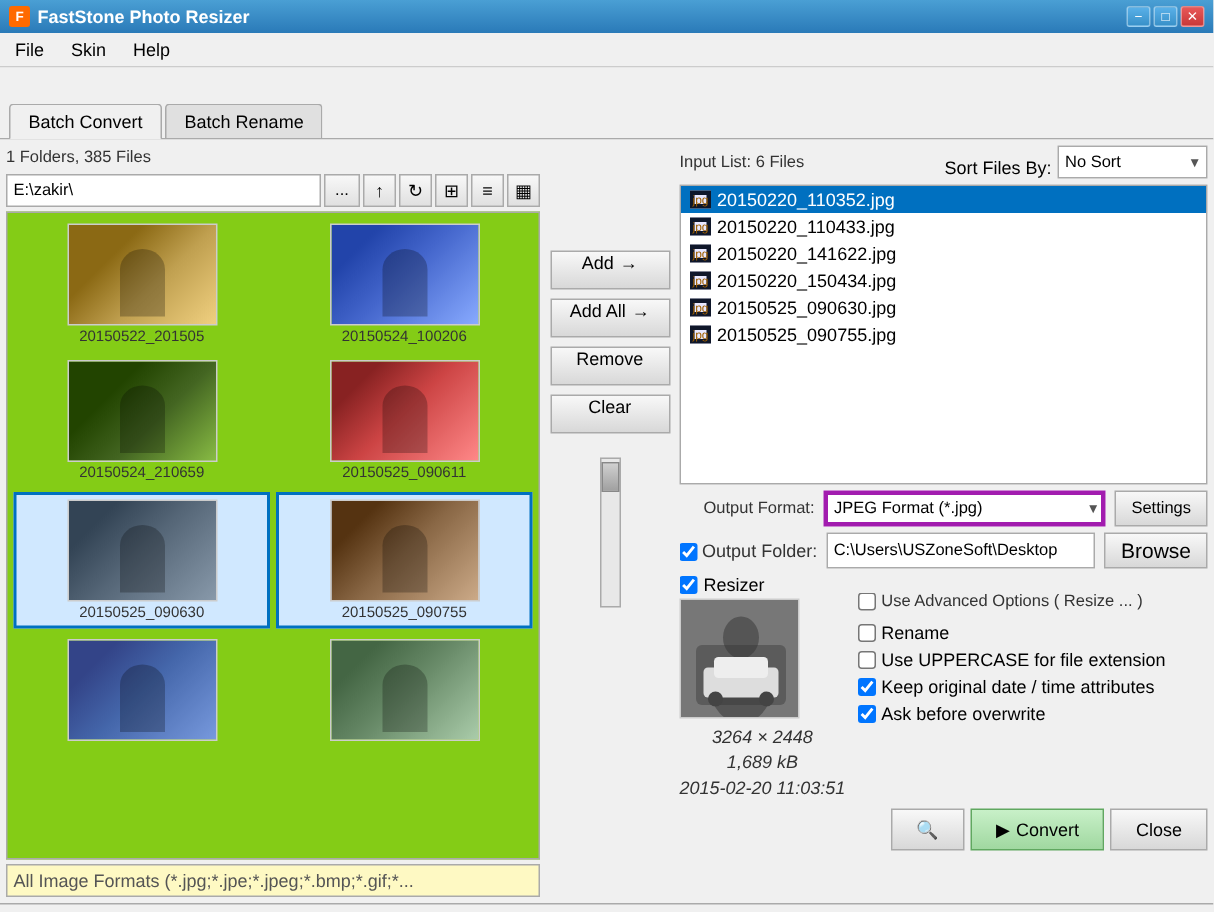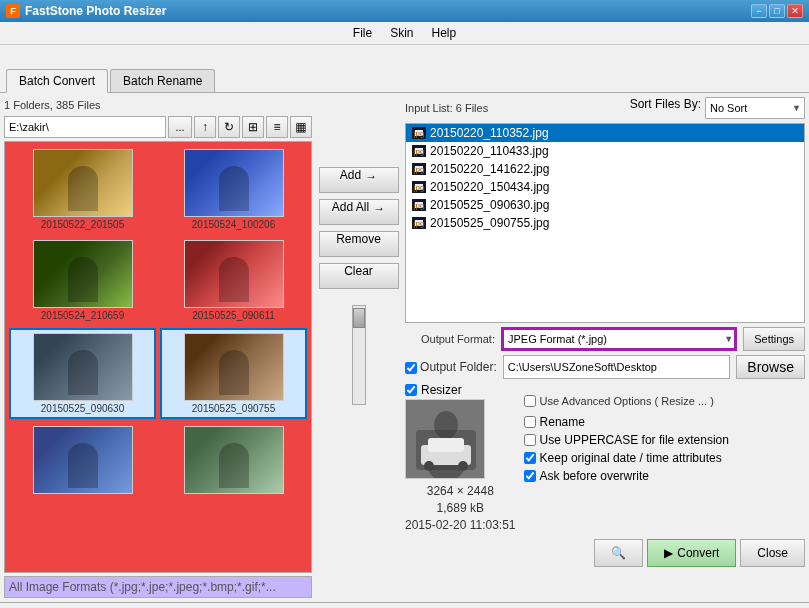"File" .menu-bar { justify-content: center -> none }
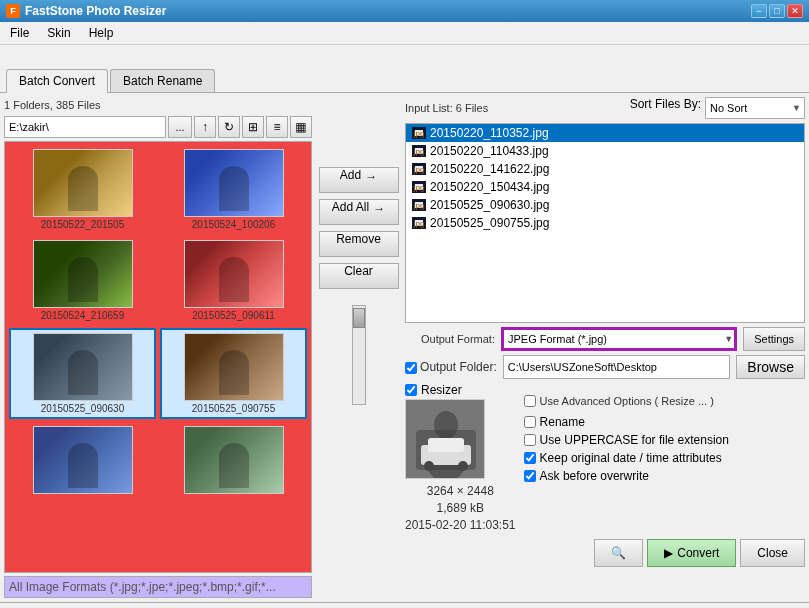"1 Folders, 385 Files" .left-panel { width: 308px -> 356px }
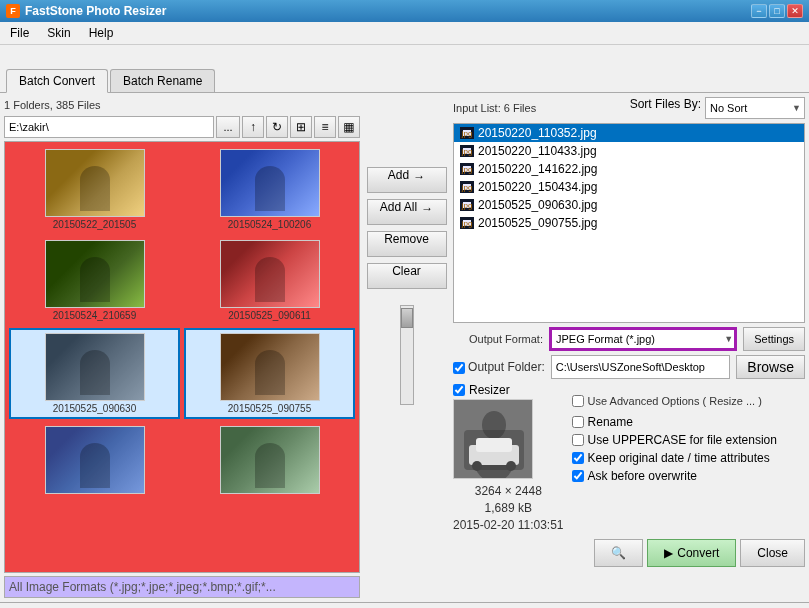"Sort Files By:" .sort-row { align-items: flex-start -> flex-end }
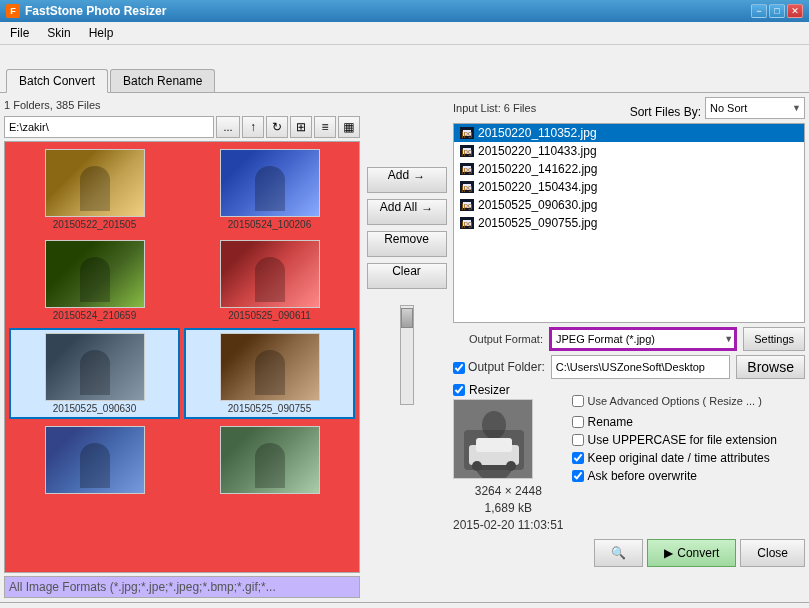"20150522_201505" .file-browser { background: #ef4444 -> #84cc16 }
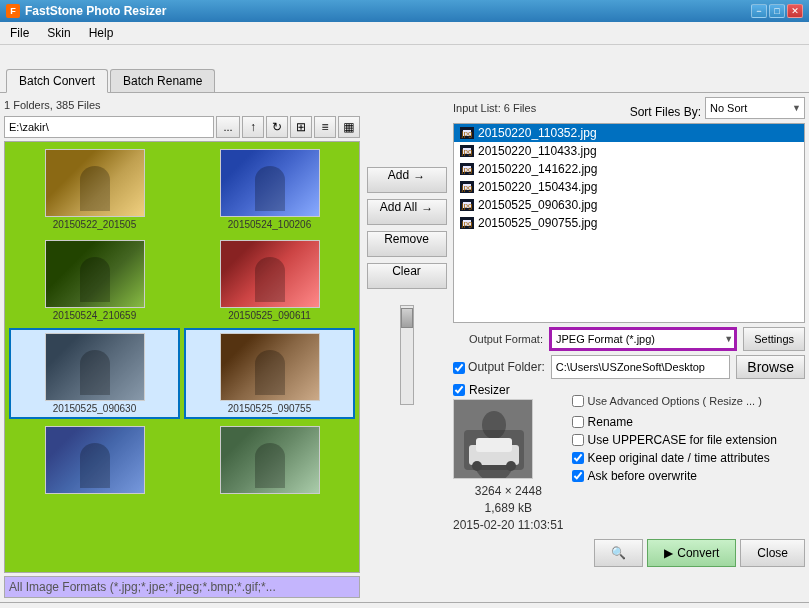"3264 × 2448" .preview-info { font-style: none -> italic }
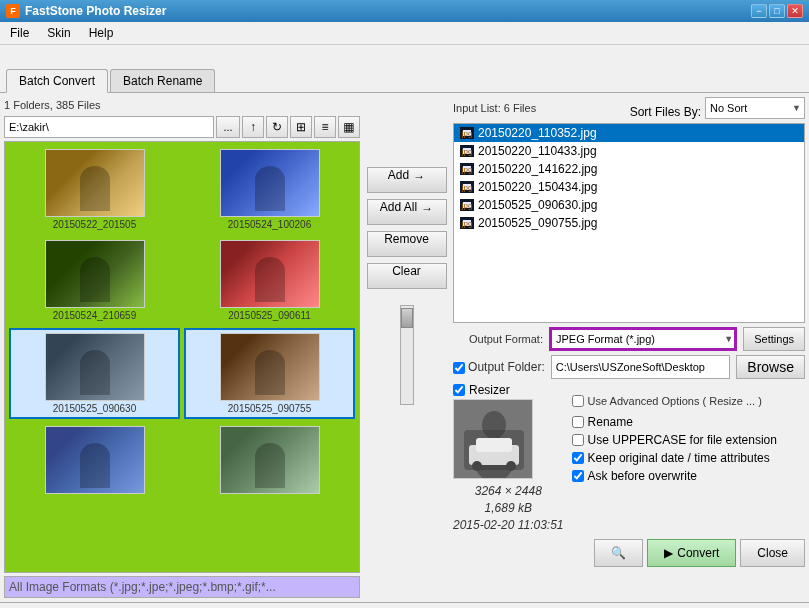"All Image Formats" .format-bar { background: #c4b5fd -> #fef9c3 }
